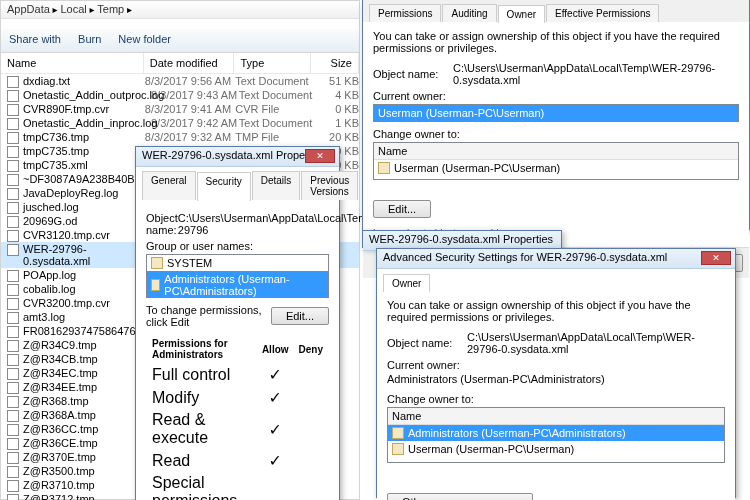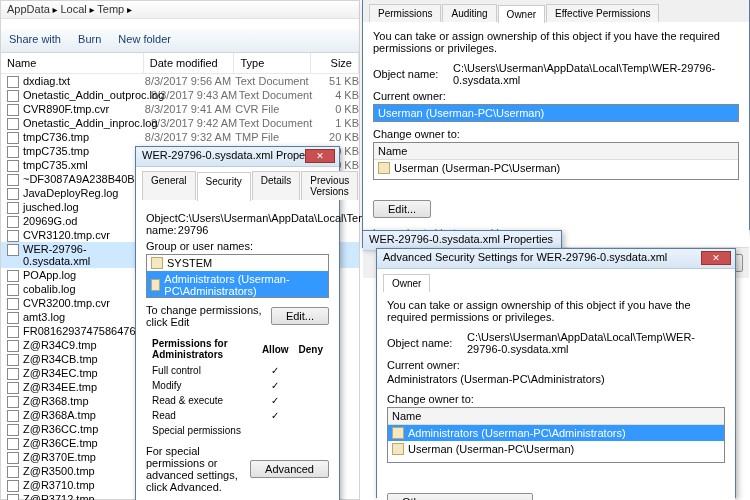"Full control" .perm-tbl td { font-size: 10px -> 16px }
